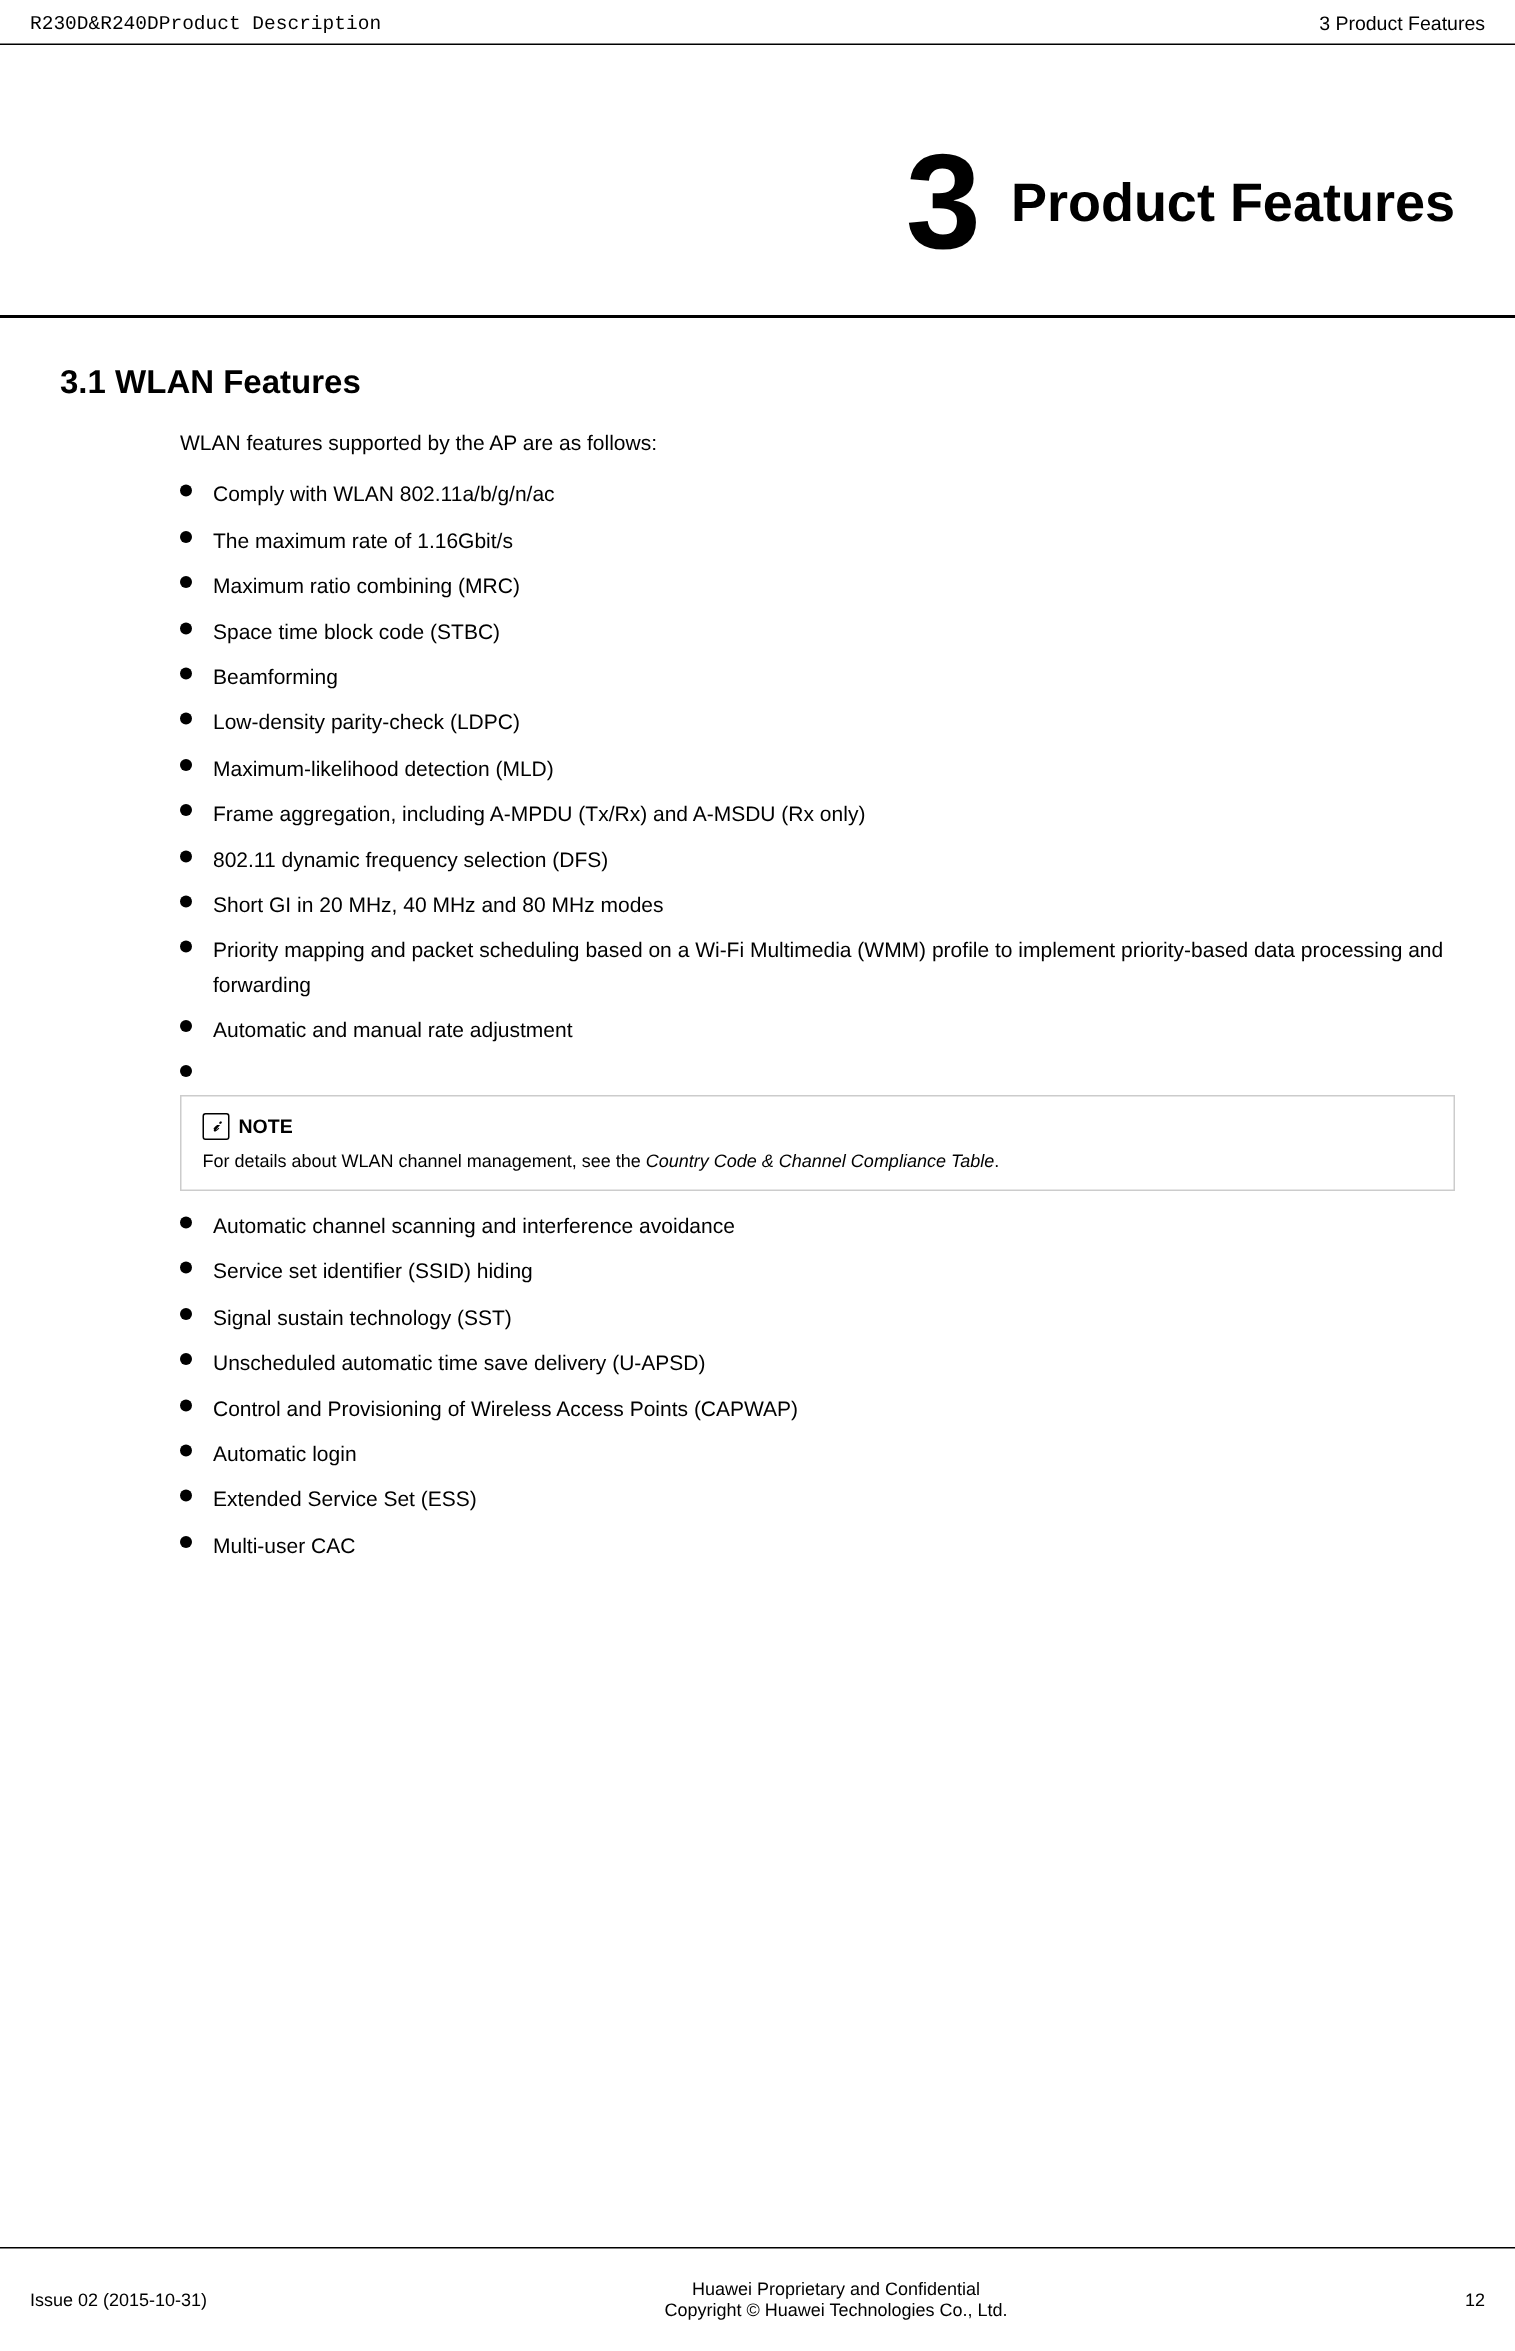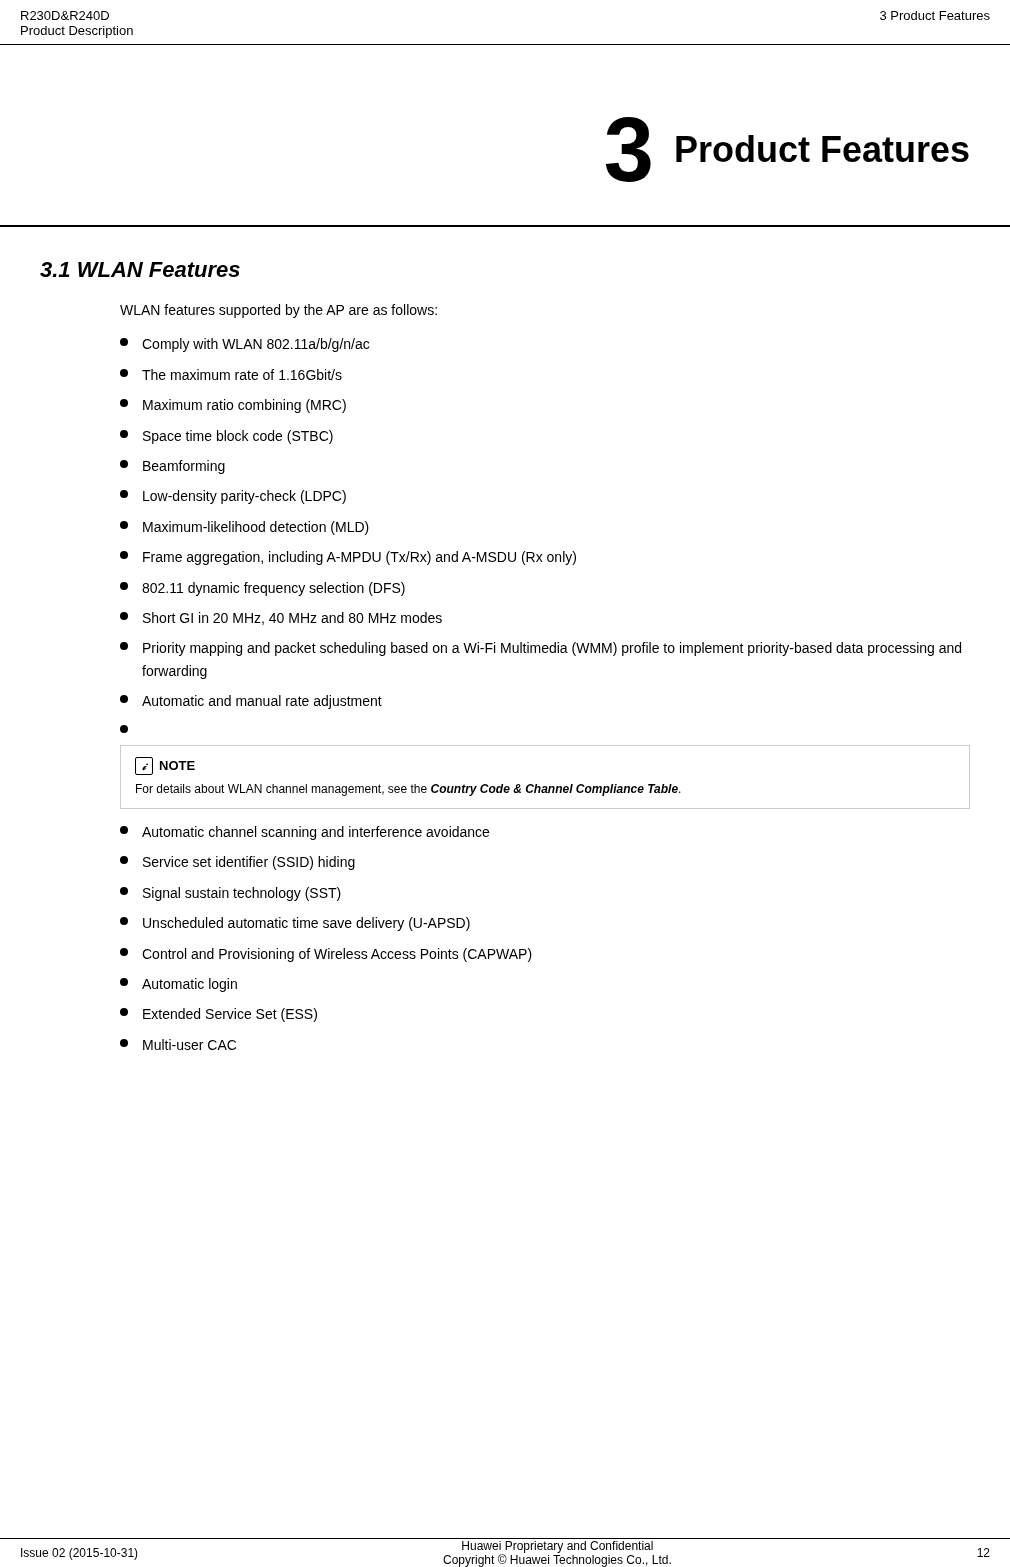"R230D&R240D" .header-left { flex-direction: column -> none; font-family: none -> Liberation Mono, monospace }
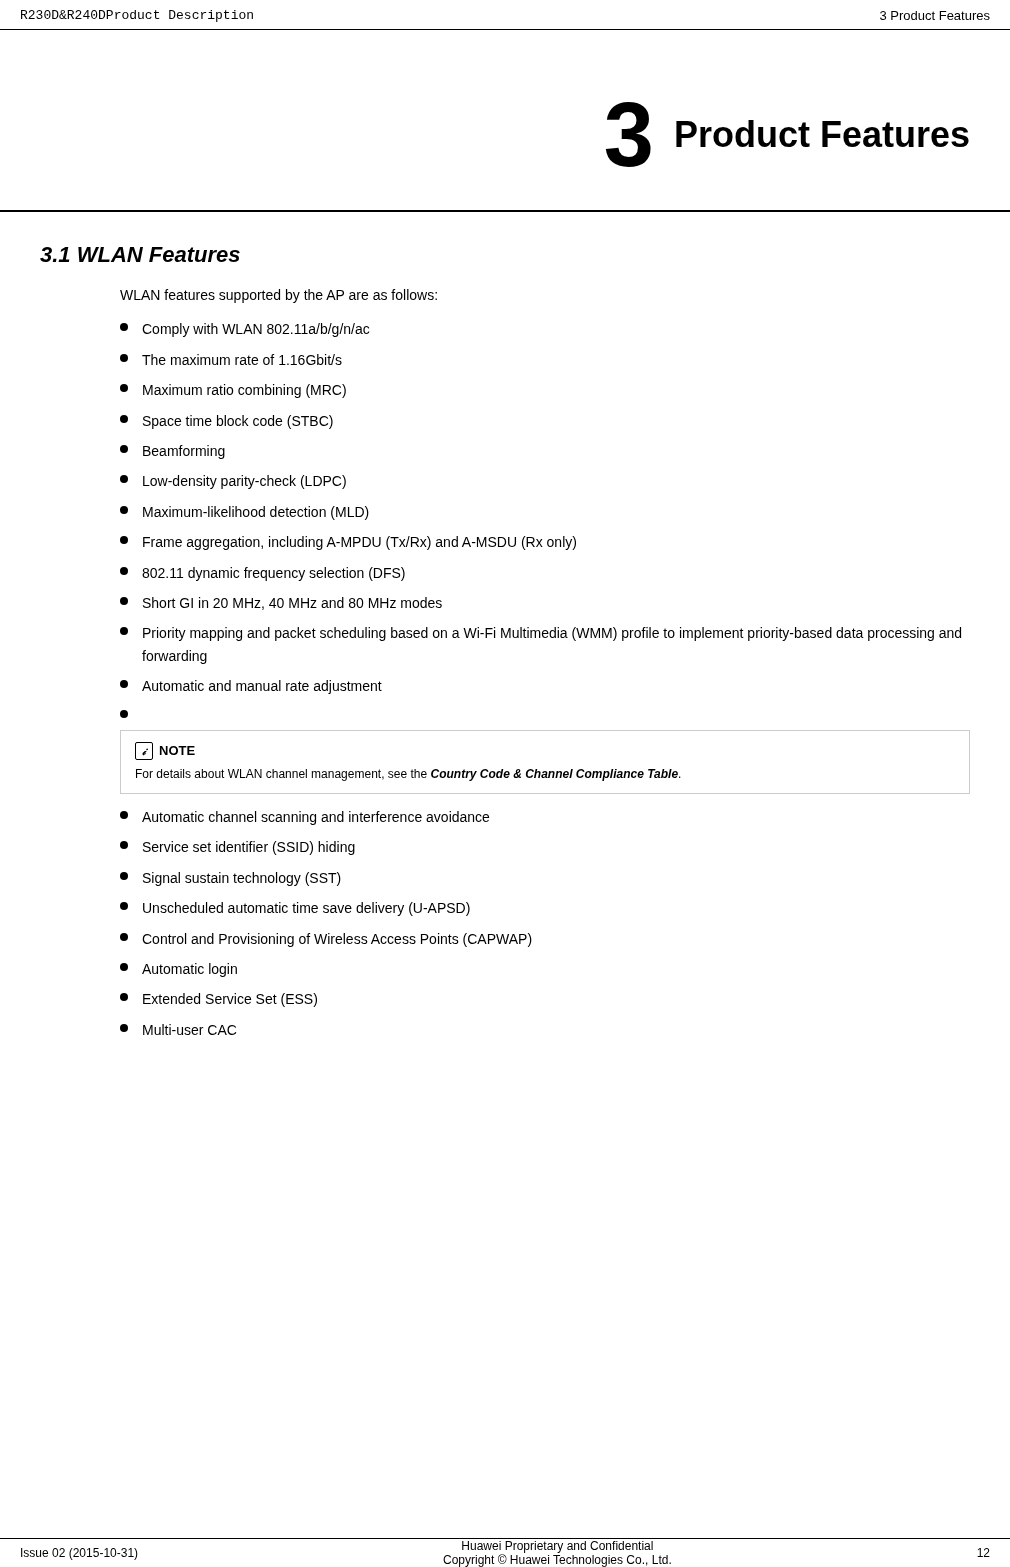"3.1 WLAN Features" .section-title { font-style: italic -> none }
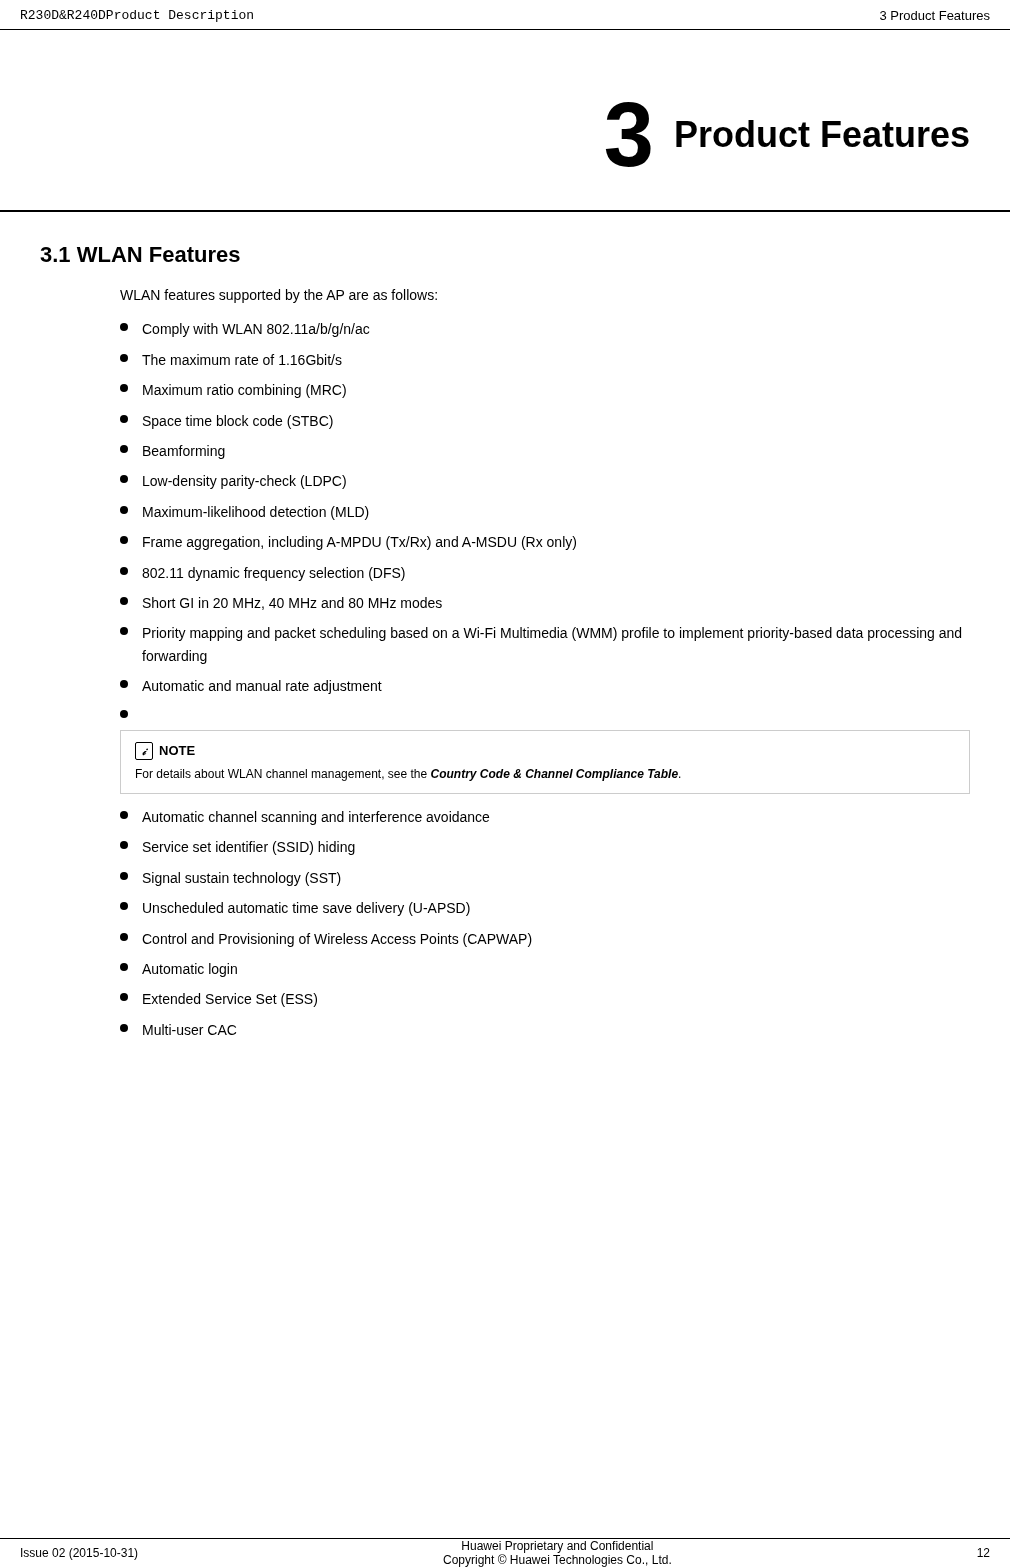"Country Code & Channel Compliance" .note-text em { font-weight: bold -> none }
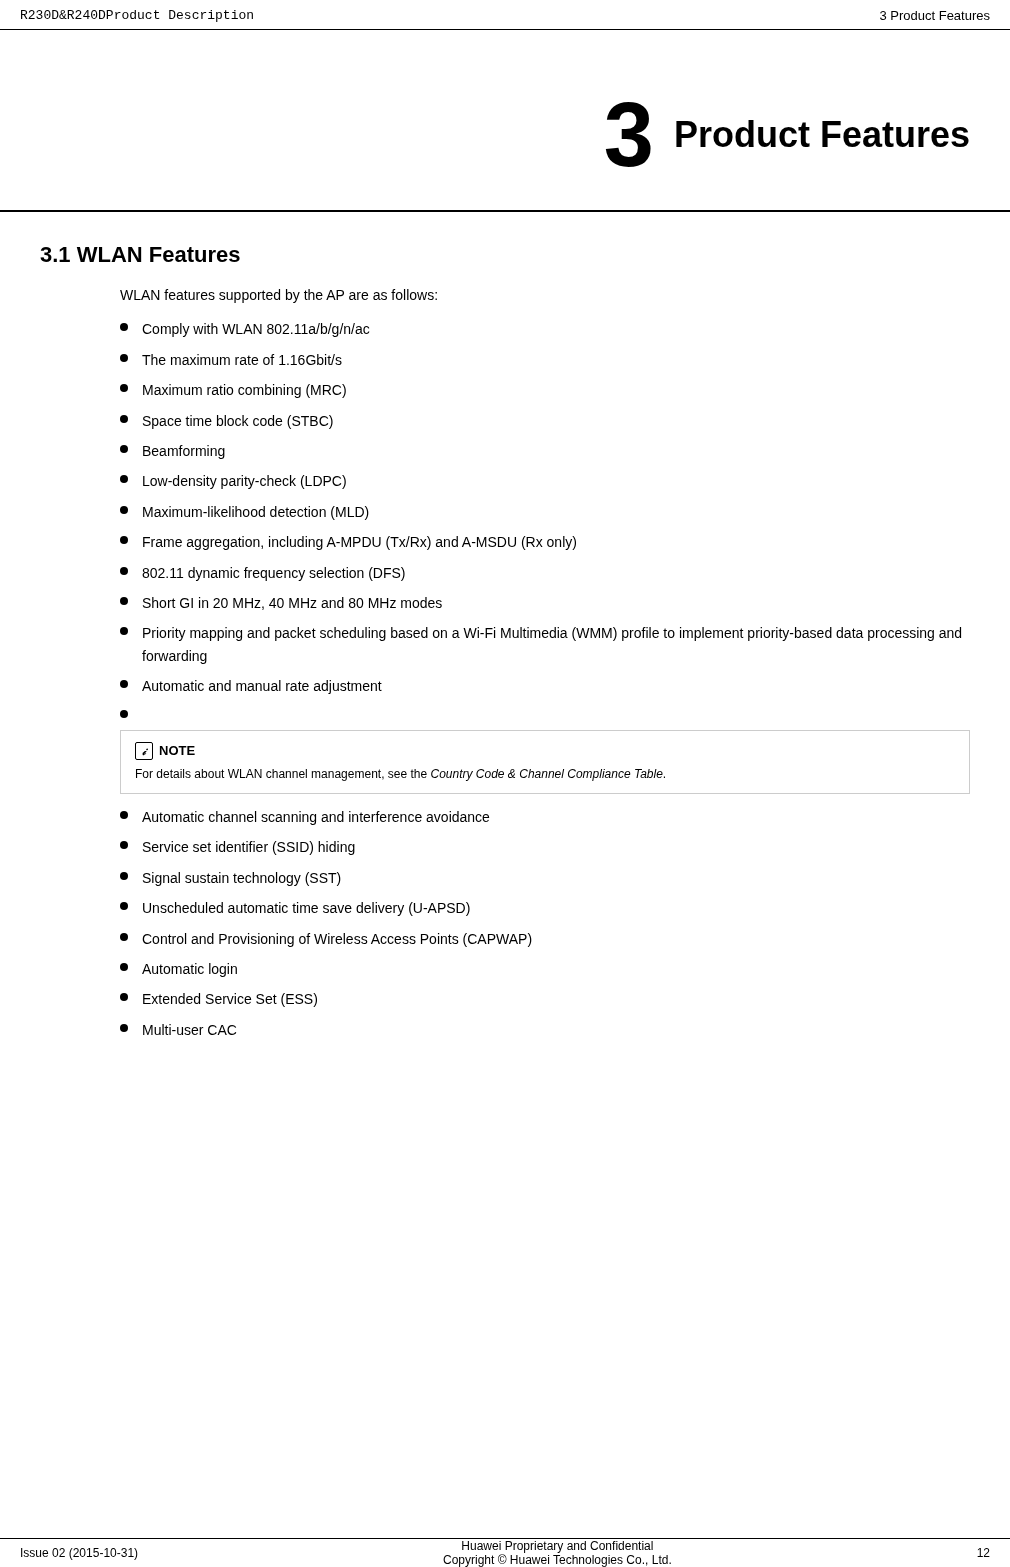"Issue 02 (2015-10-31)" .footer-bar { padding: 0 20px -> 20px 20px }
